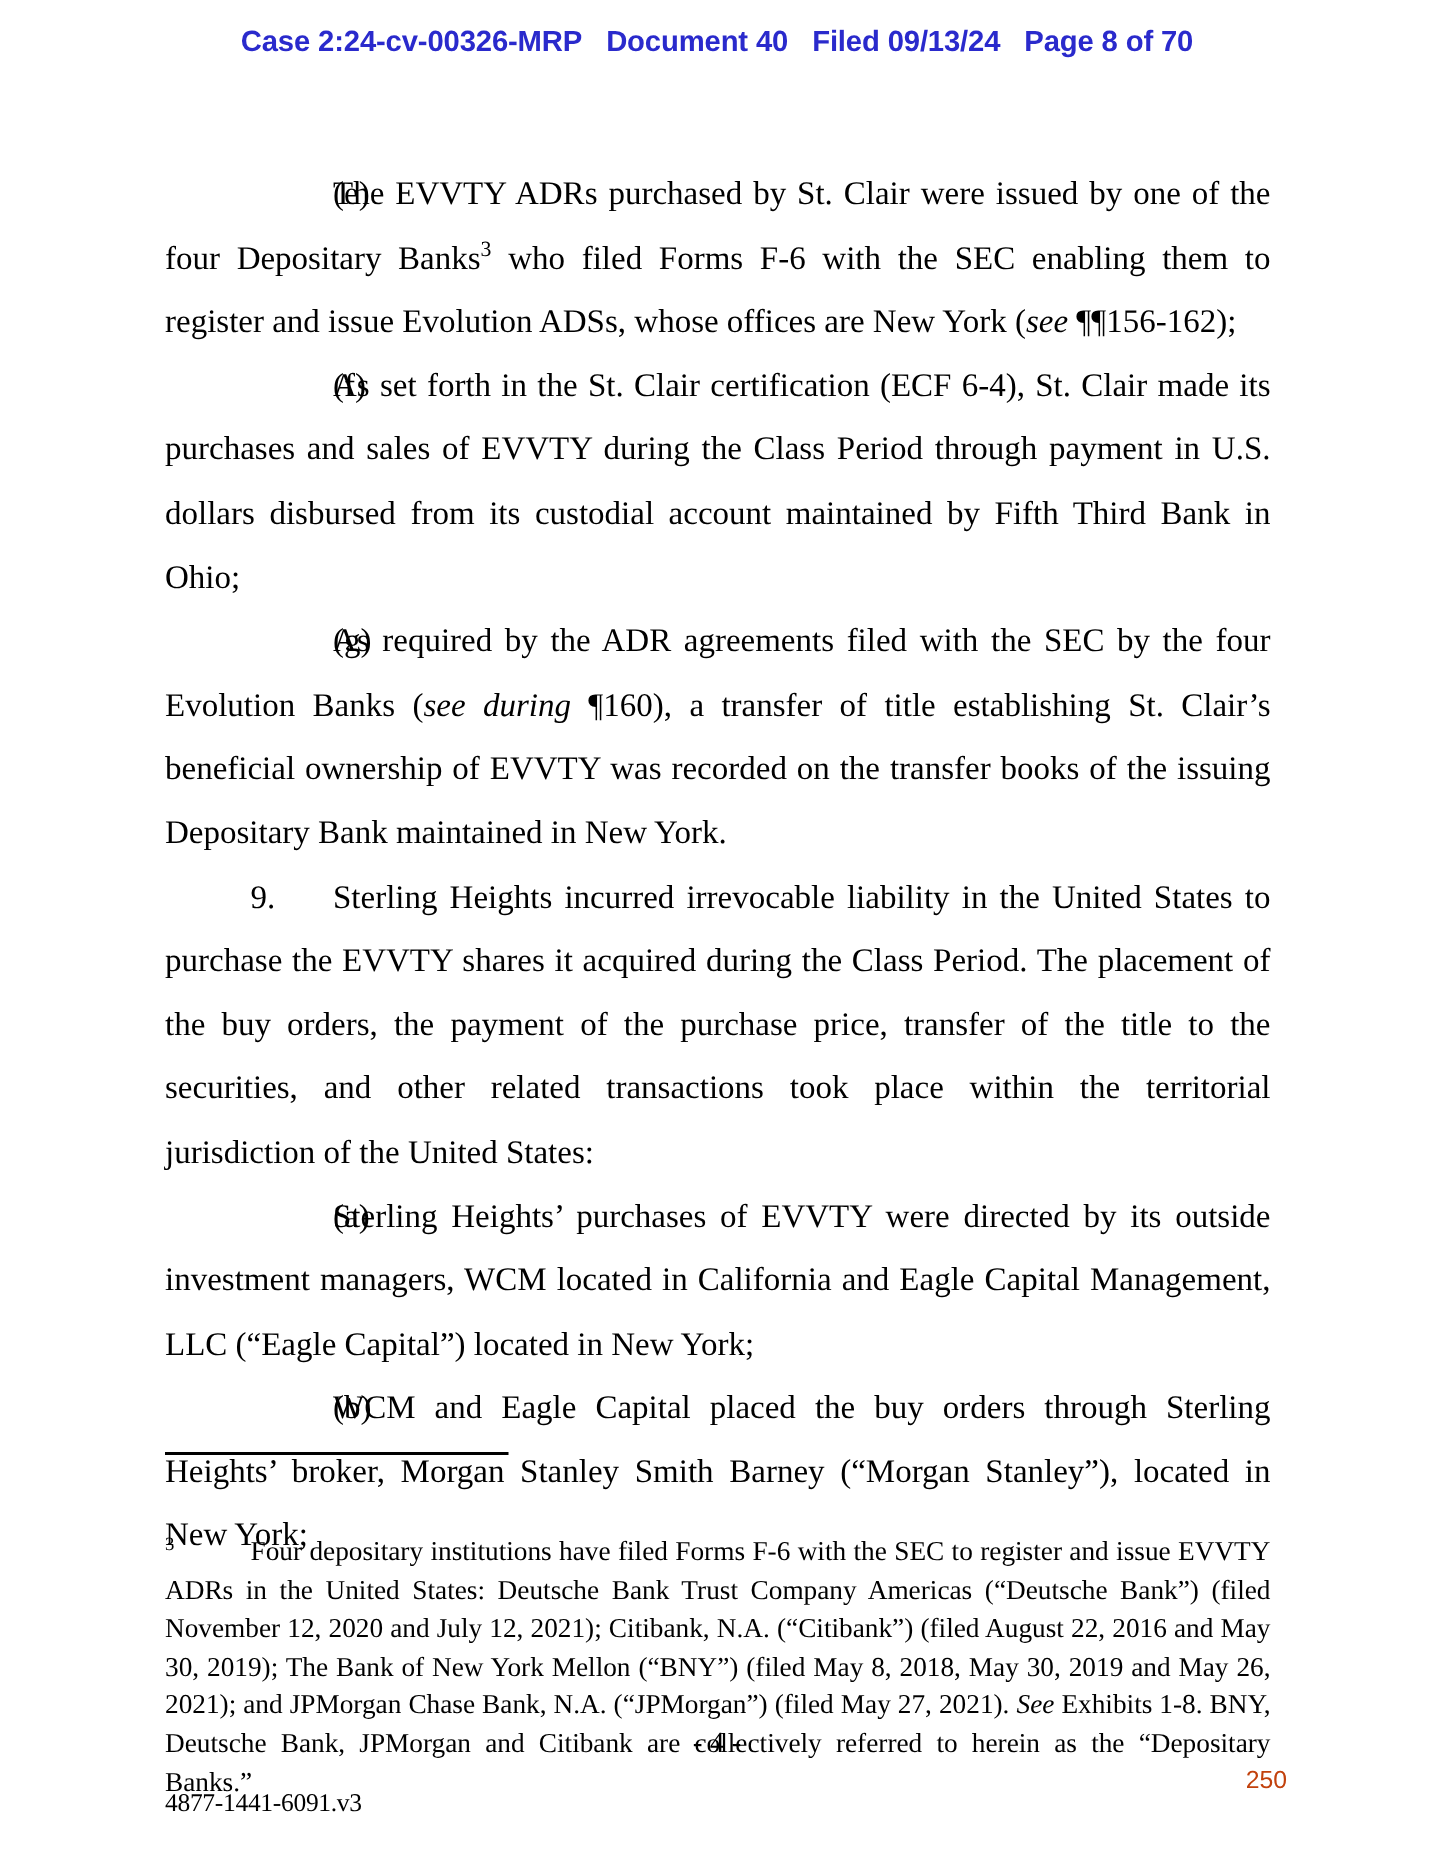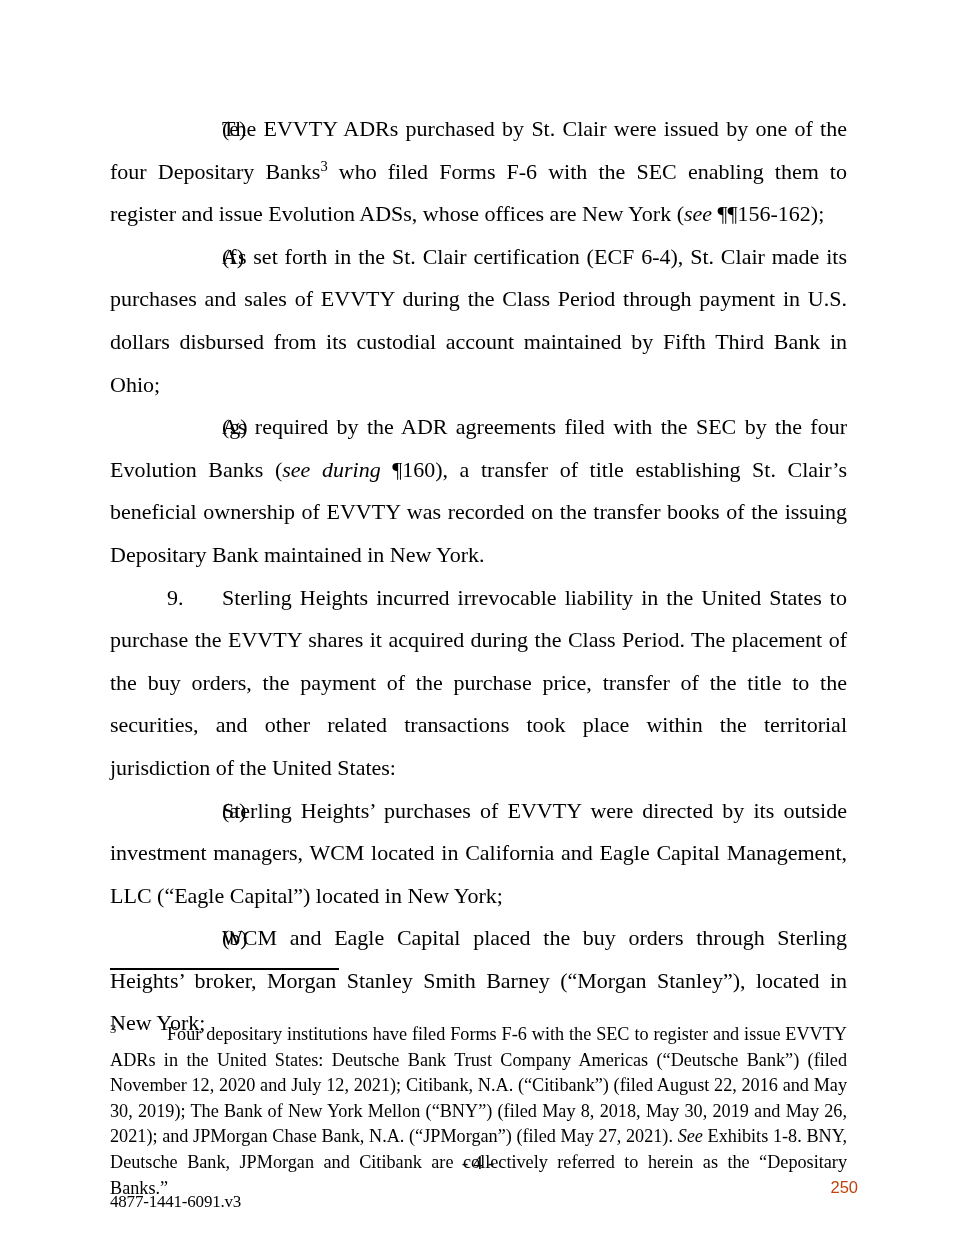"Case 2:24-cv-00326-MRP Document 40 Filed" div.ecf-header { html: none -> <div> <span>Case 2:24-cv-00326-MRP</span><span>Document 40</span><span>Filed 09/13/24</span><span>Page 8 of 70</span> </div> }
